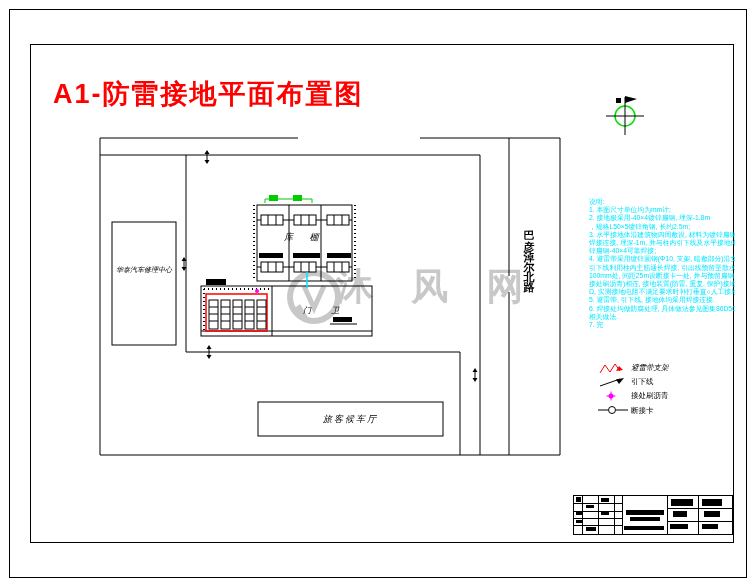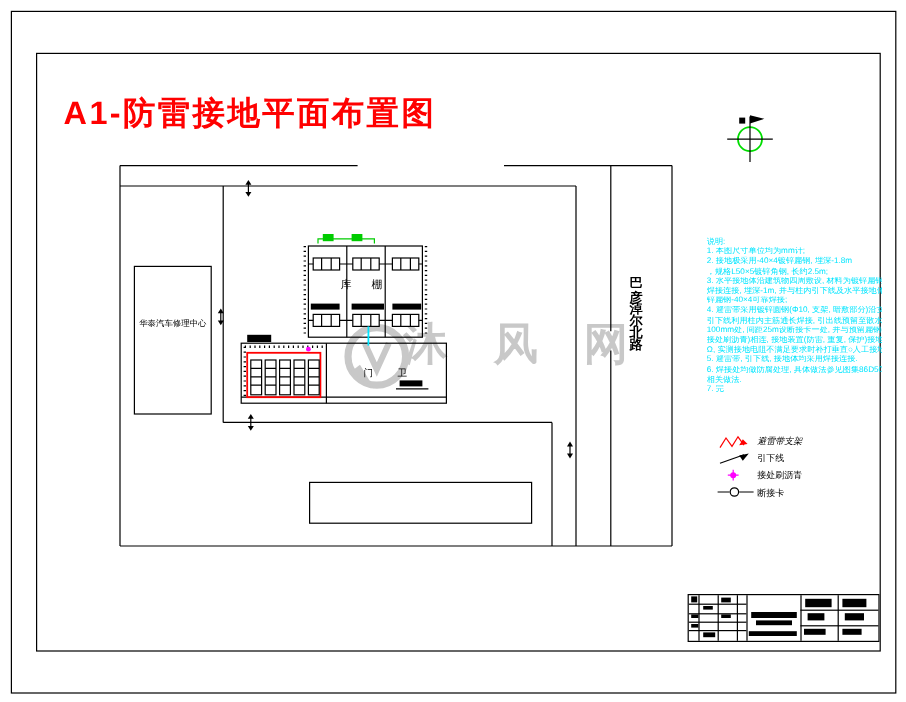"库 棚" .bldg-label { font-style: none -> italic }
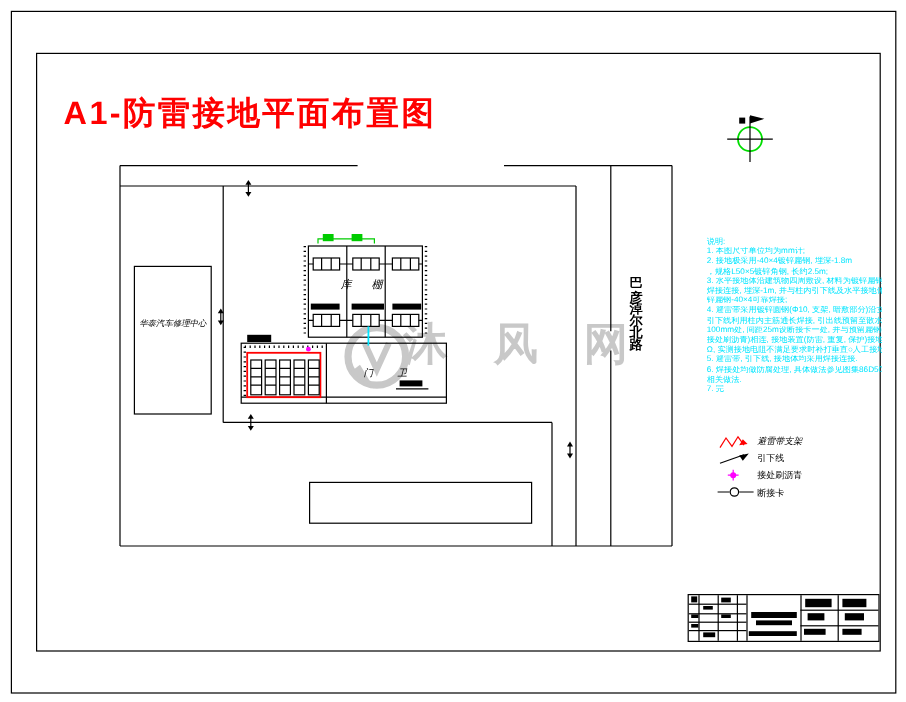"旅客候车厅" div.abs { html: none -> <div>旅客候车厅</div> }
